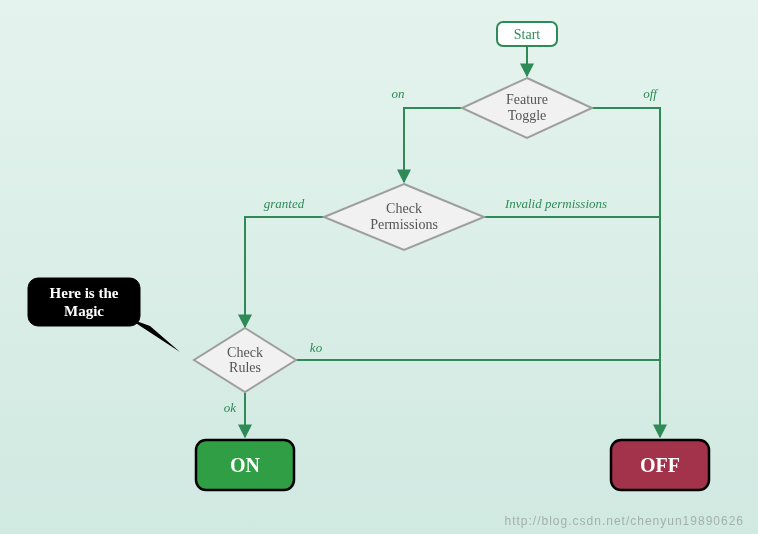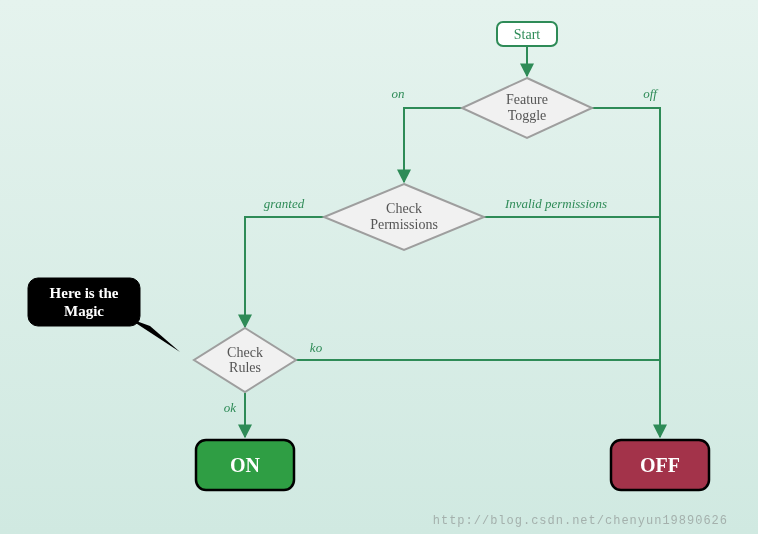"http://blog.csdn.net/chenyun19890626" .watermark { font-family: Liberation Mono, monospace -> Liberation Sans, sans-serif; right: 30px -> 14px }
